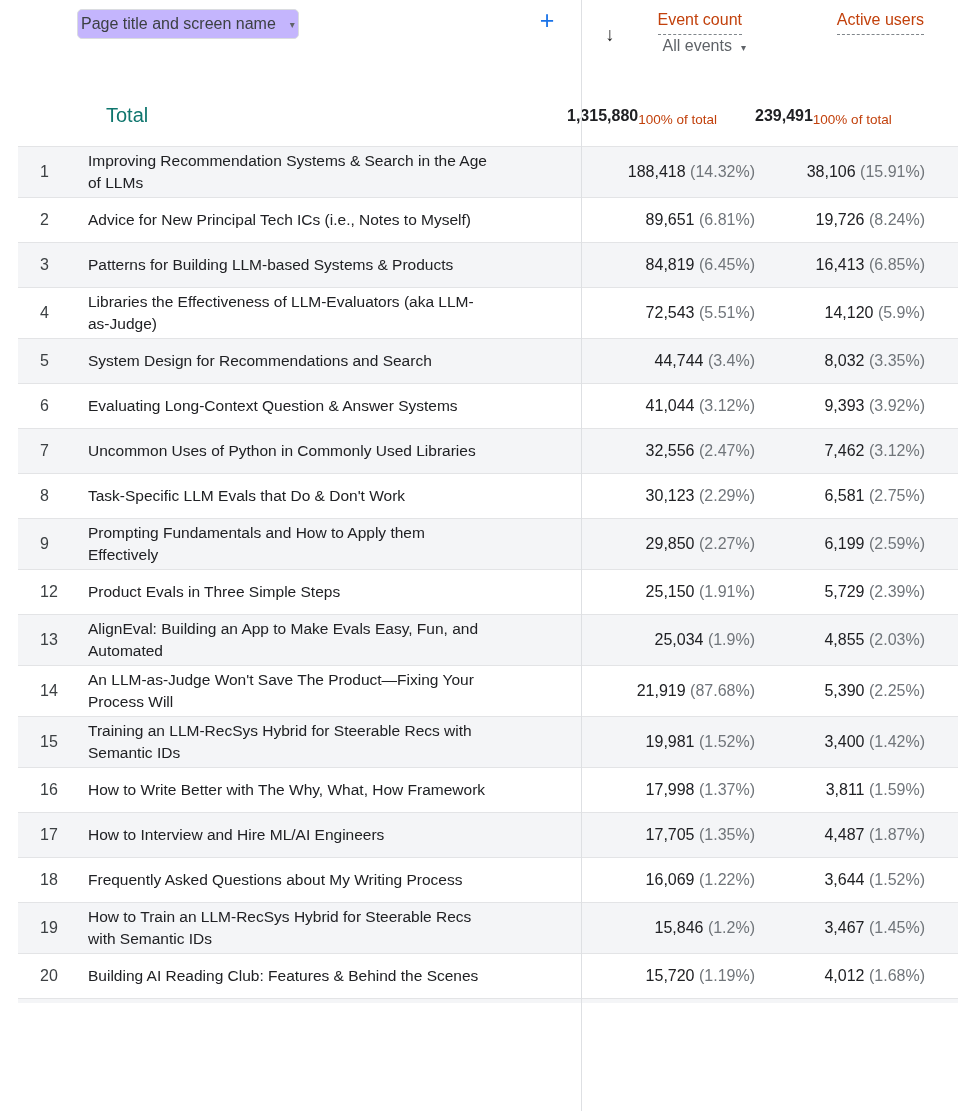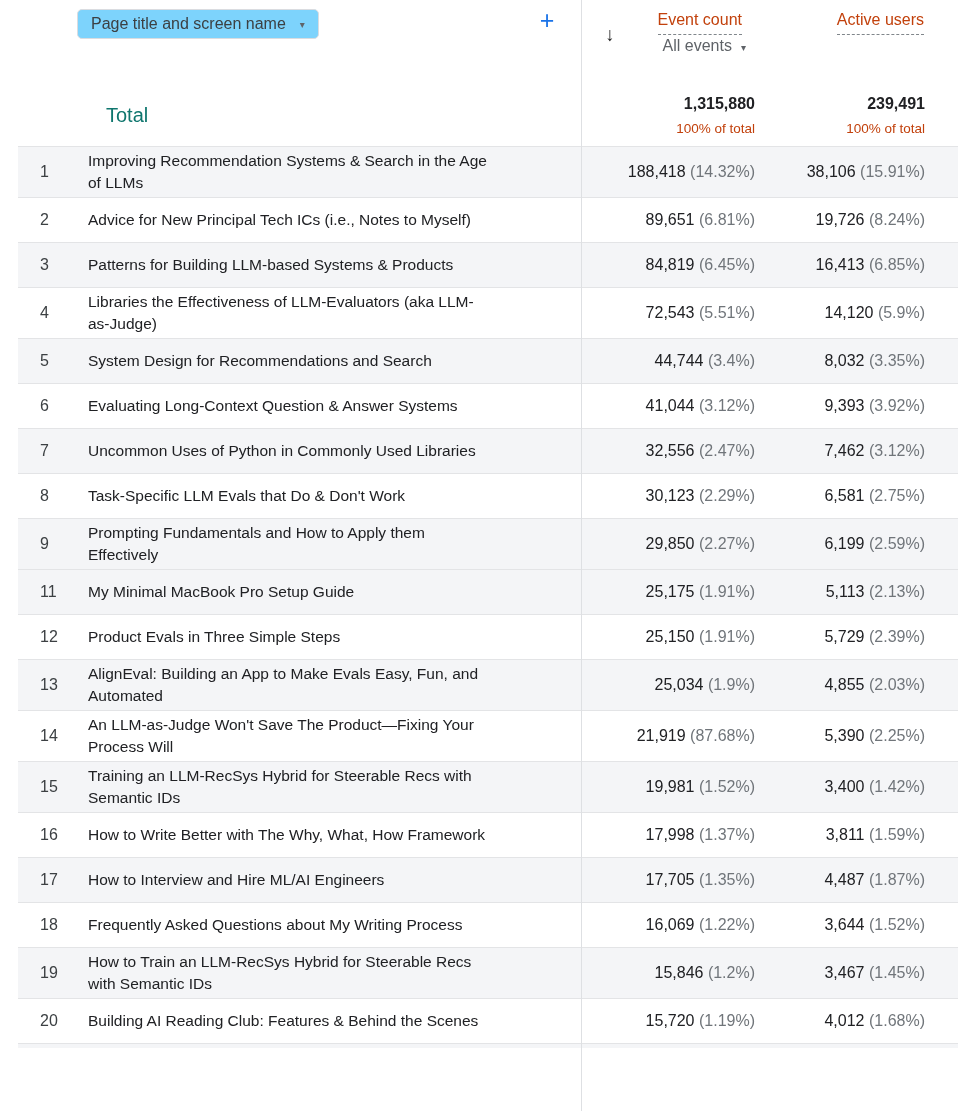"Page title and screen name" .dim-pill { background: #7dd3fc -> #c4b5fd; padding: 0 13px -> 0 3px }
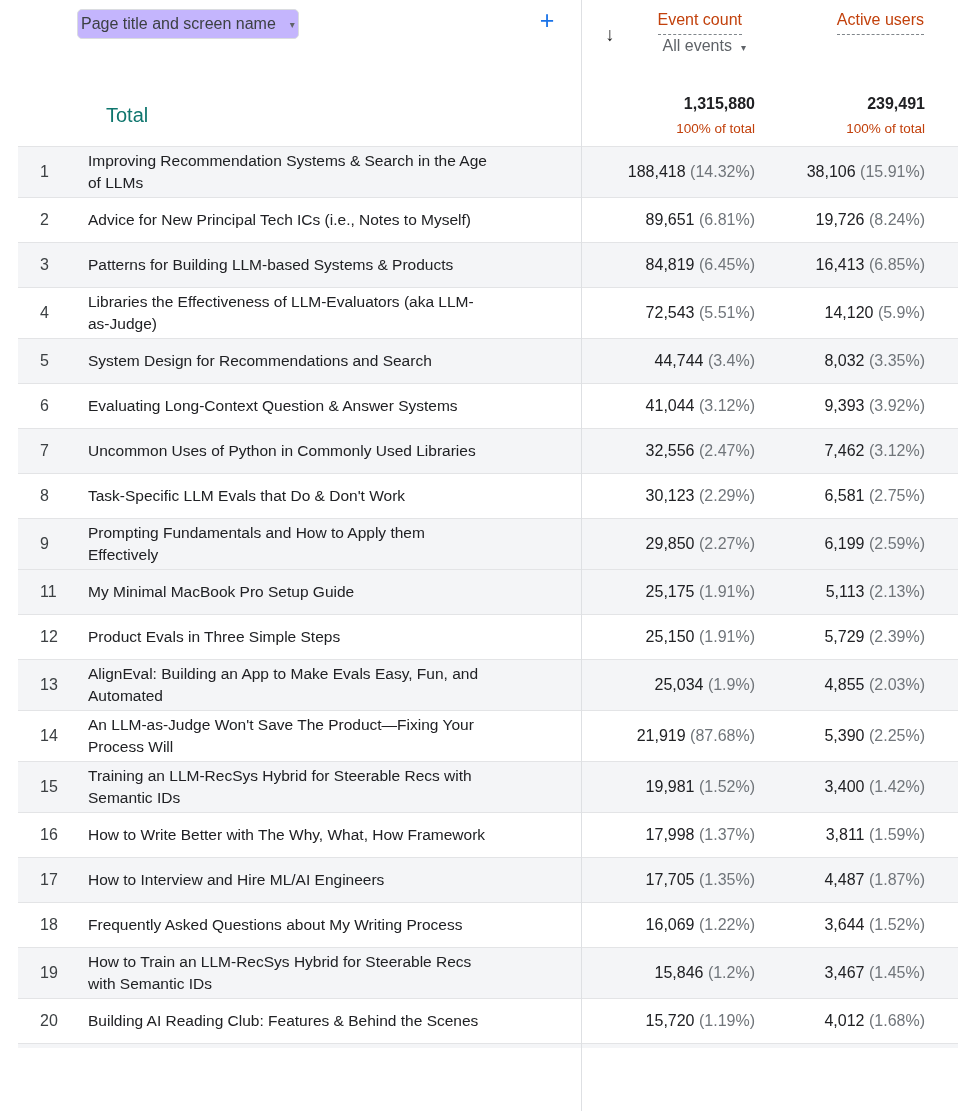"1,315,880" .t-stack { align-items: flex-end -> center; flex-direction: column -> row }
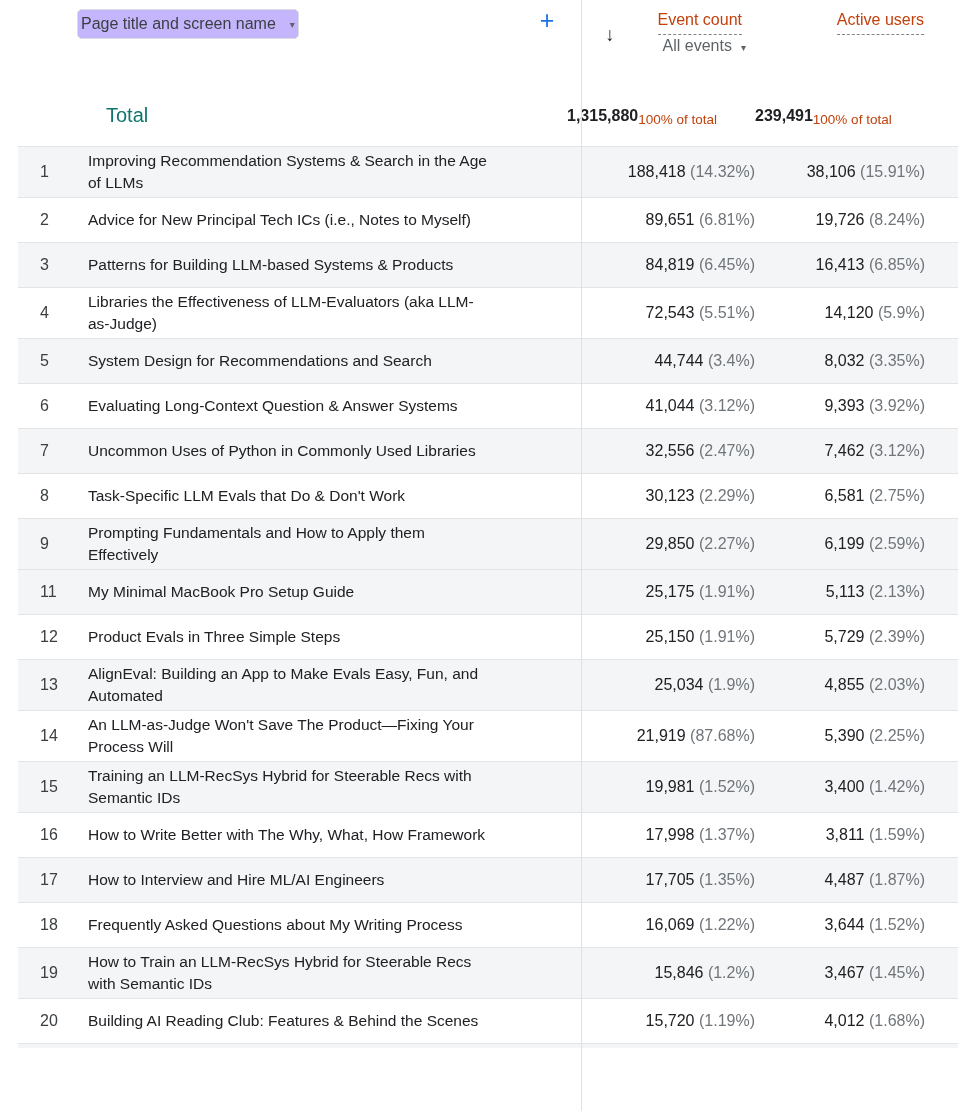"11" div.row { html: <div> <div>11</div> <div>My Minimal MacBook Pro Setup Guide</div> <div><span>25,175</span> <span>(1.91%)</span></div> <div><span>5,113</span> <span>(2.13%)</span></div> <div></div> </div> -> none }
